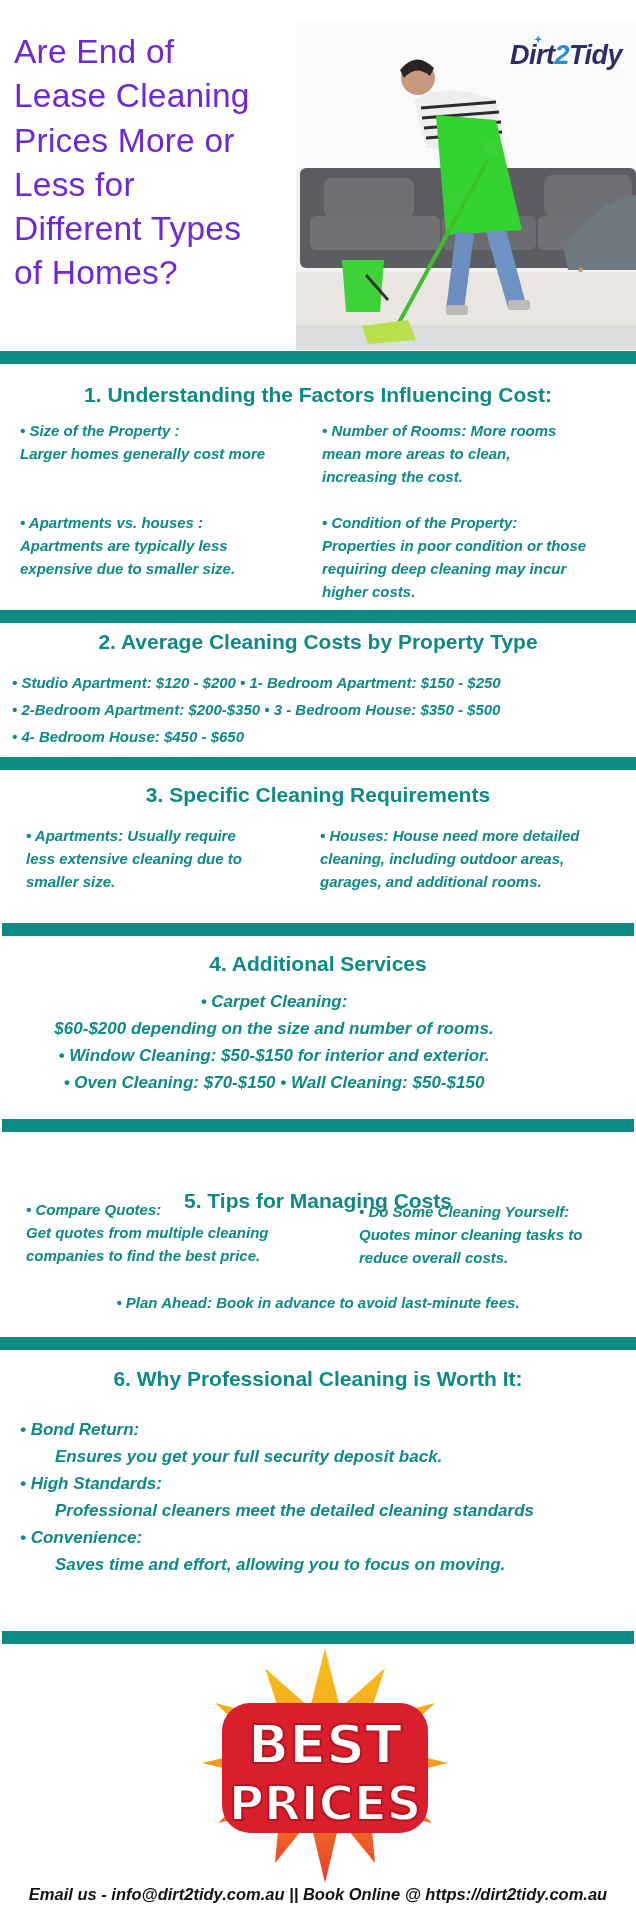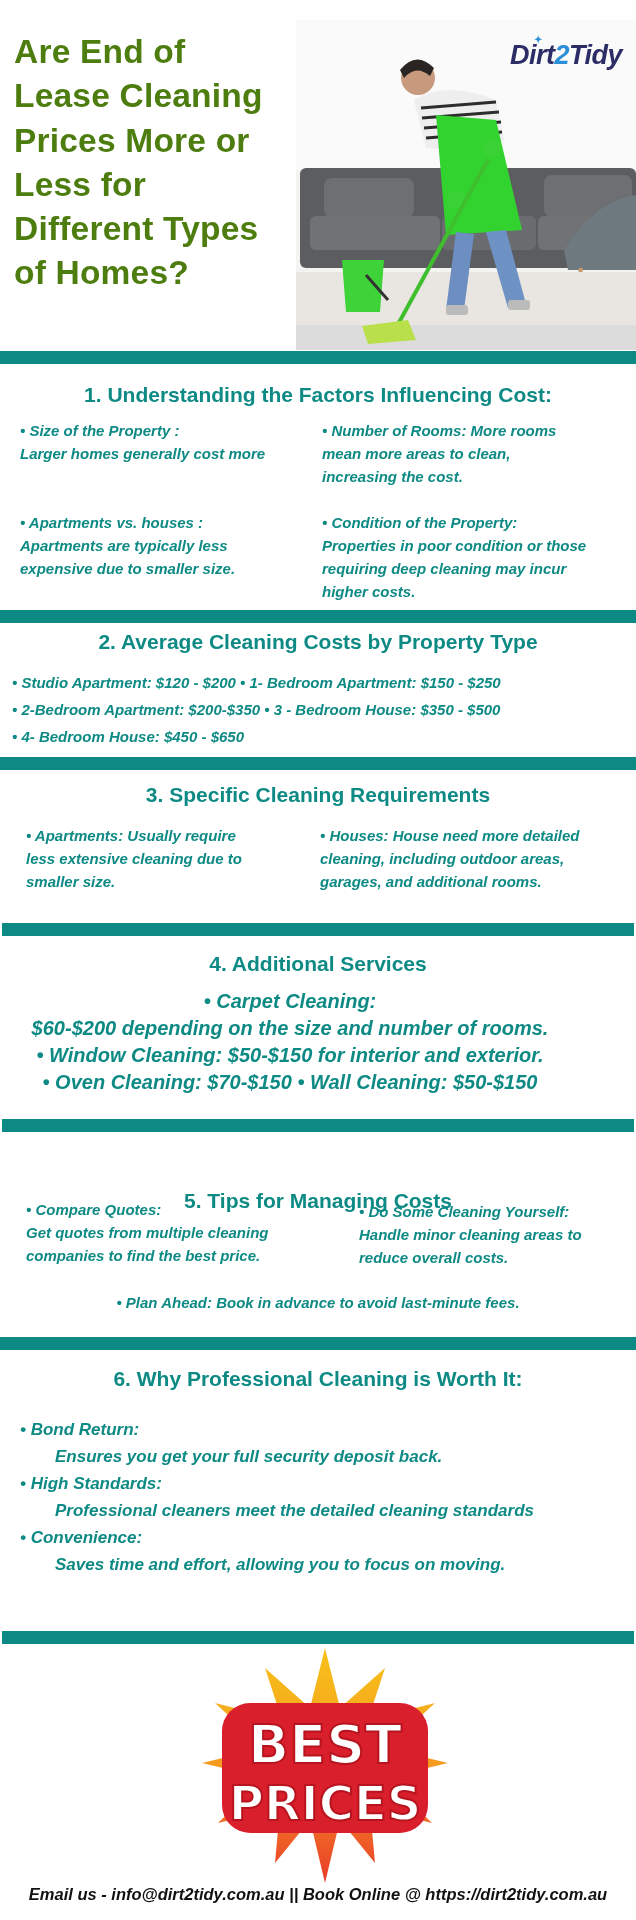"Are End of" .hero-title { color: #4d7c0f -> #6d28d9; font-weight: bold -> normal }
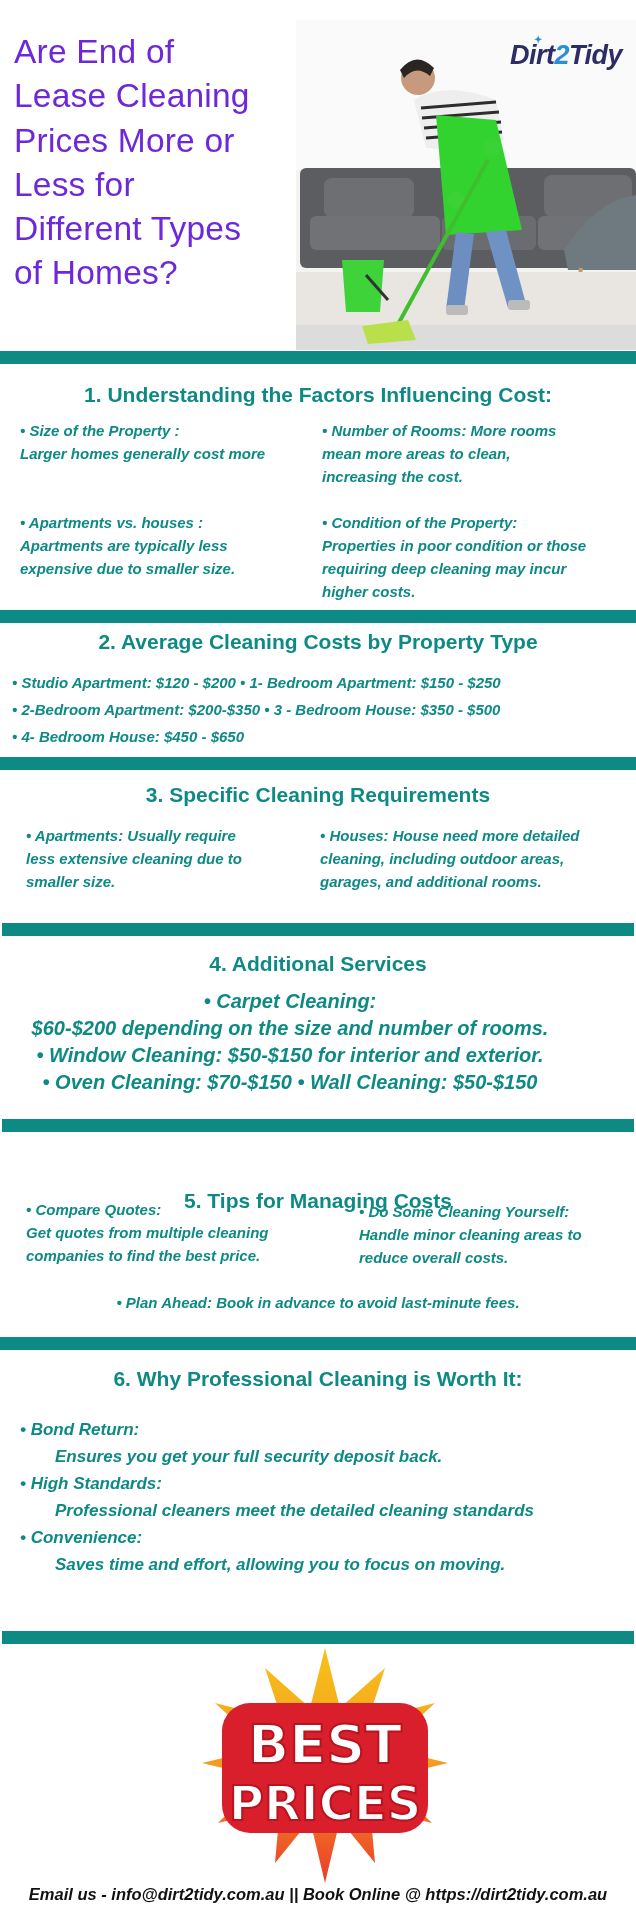"• Carpet Cleaning:" div.abs { font-size: 20px -> 17px; left: 16px -> 0 }
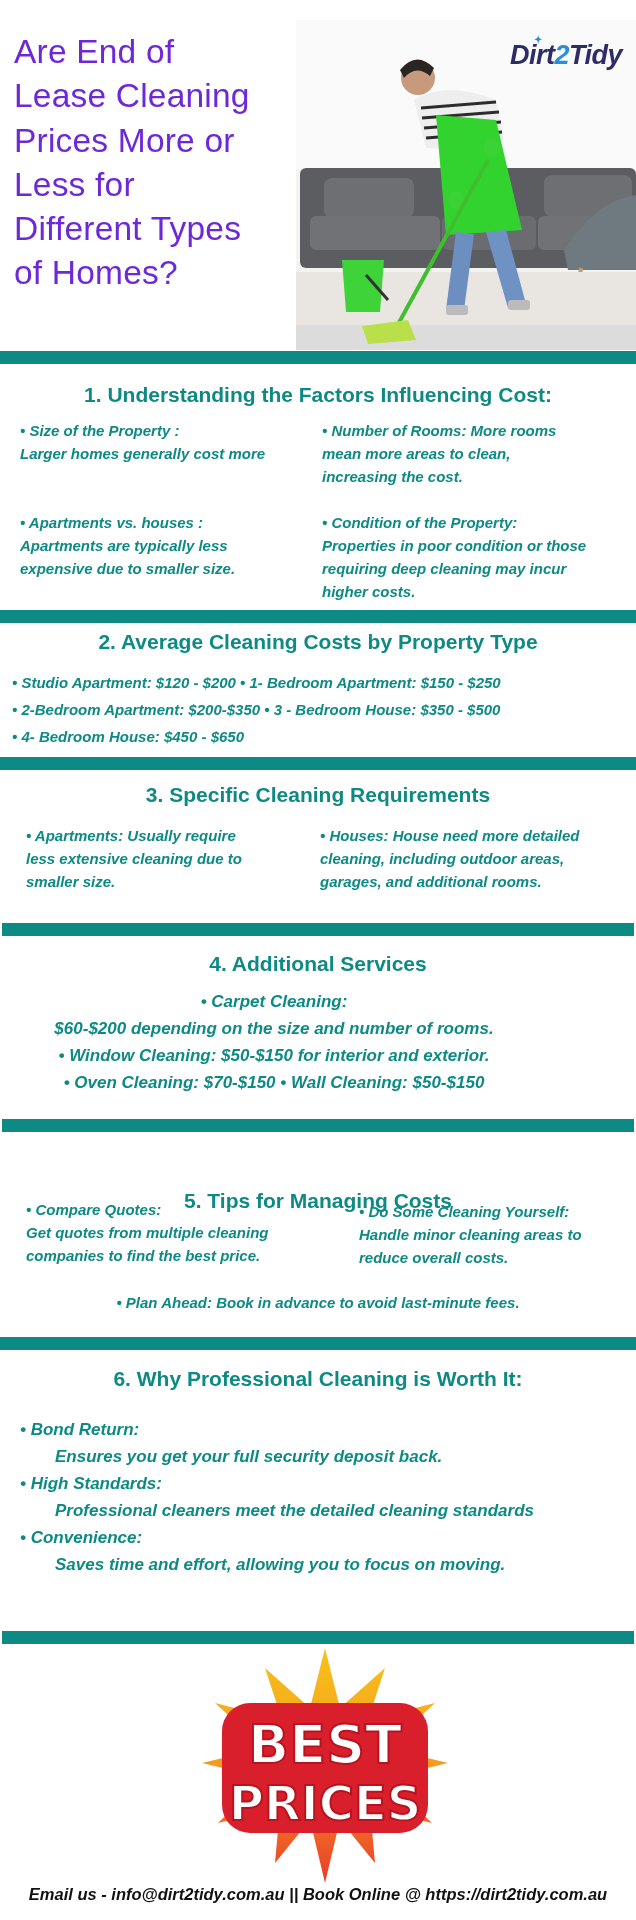"Handle minor cleaning areas to" div { text: Handle minor cleaning areas -> Quotes minor cleaning tasks }
